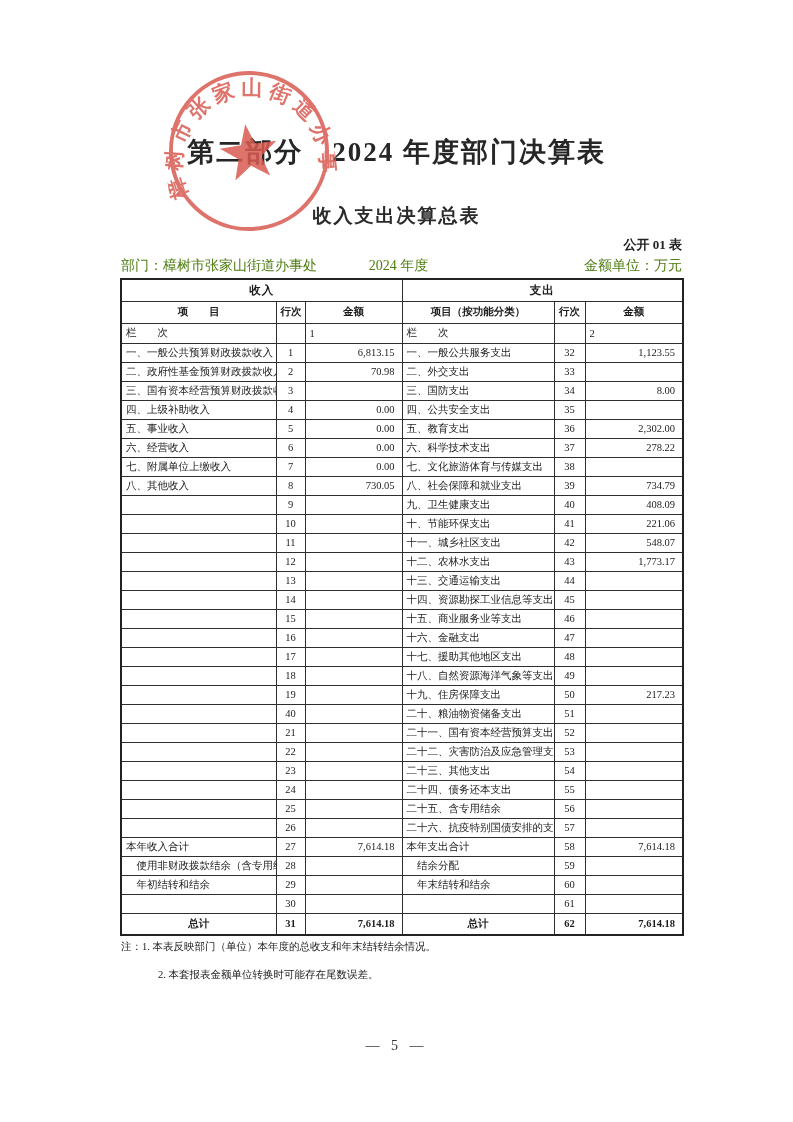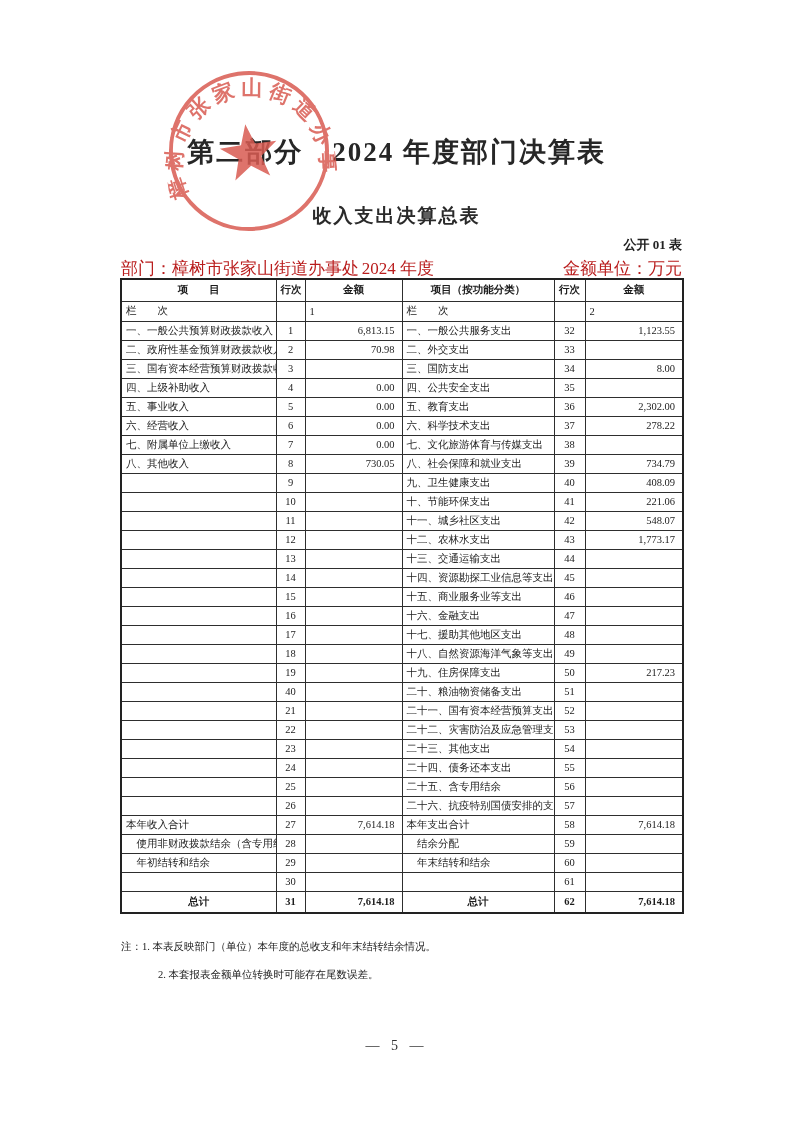"部门：樟树市张家山街道办事处" .meta-row { color: #b91c1c -> #4d7c0f; font-size: 17px -> 14px }
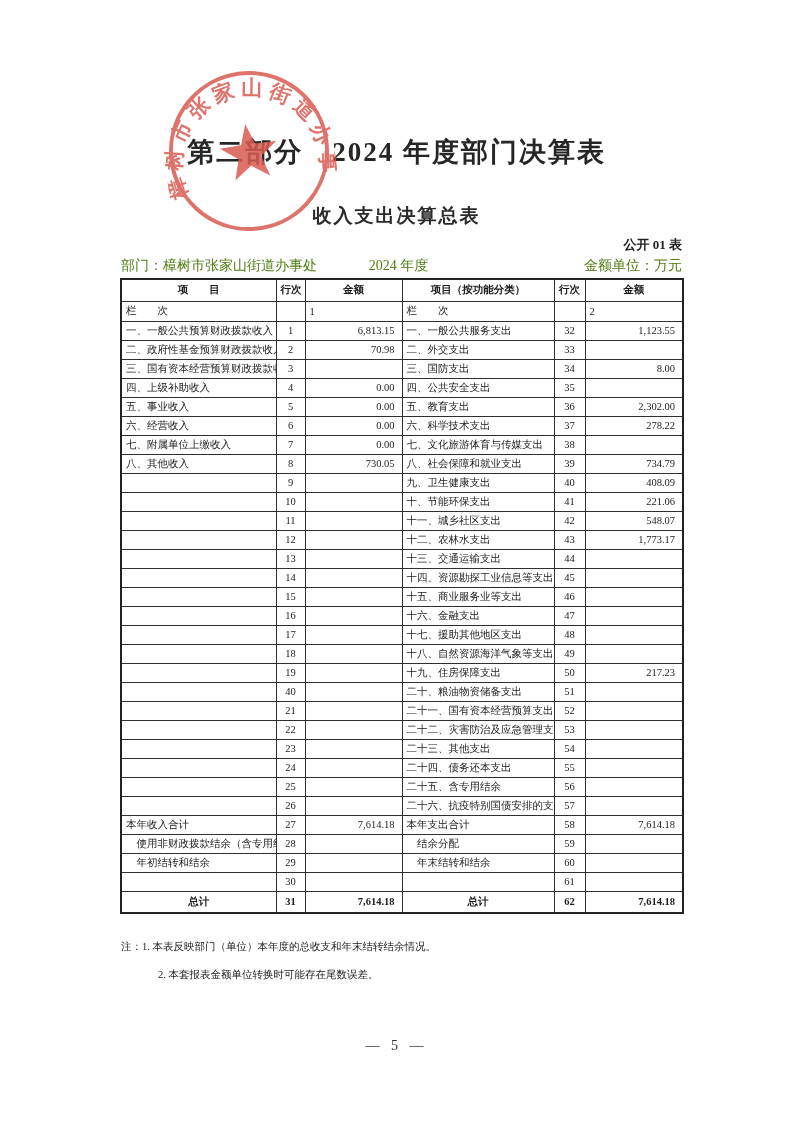"收入" tr.h-section { html: none -> <tr> <th>收入</th> <th>支出</th> </tr> }
